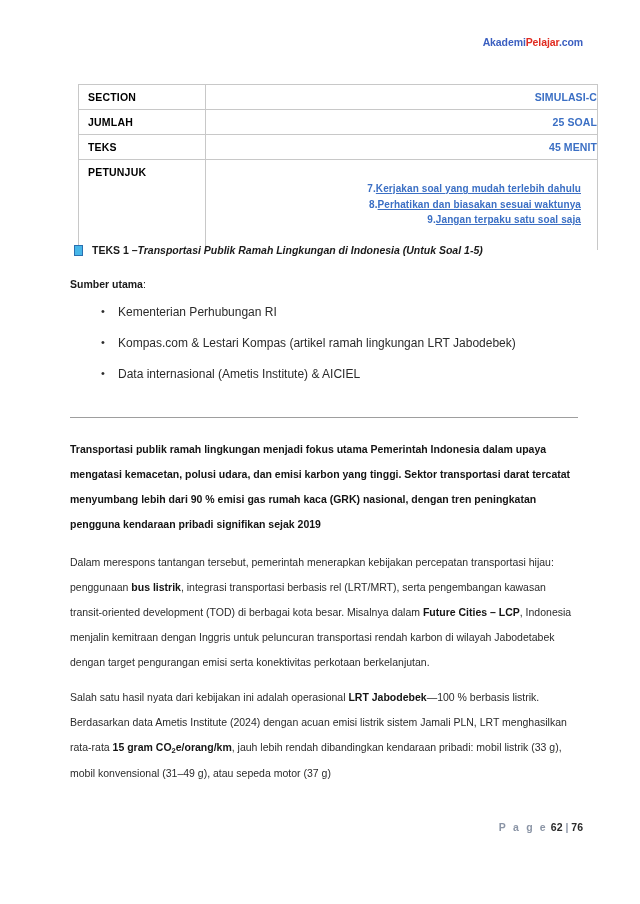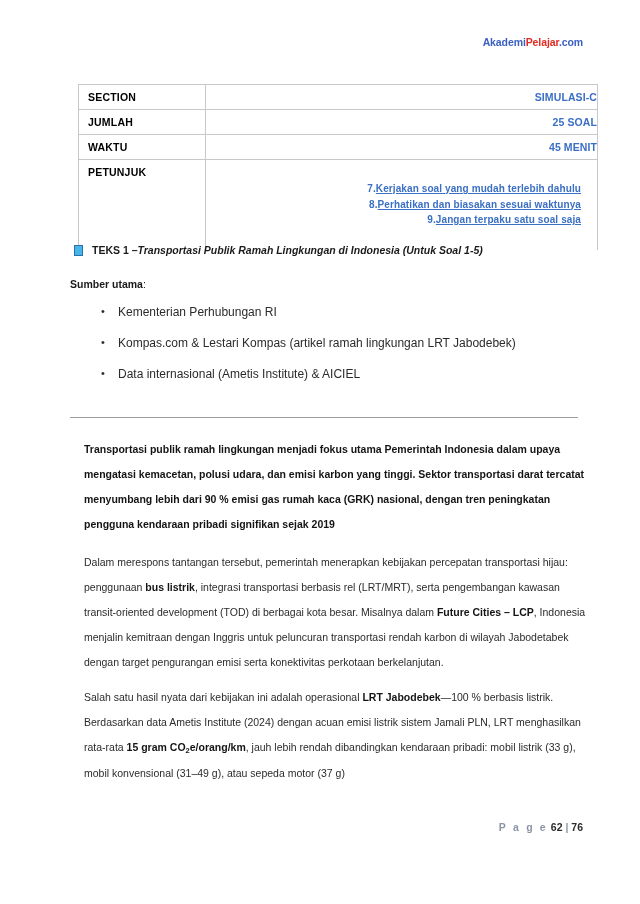"WAKTU" td.label { text: WAKTU -> TEKS }
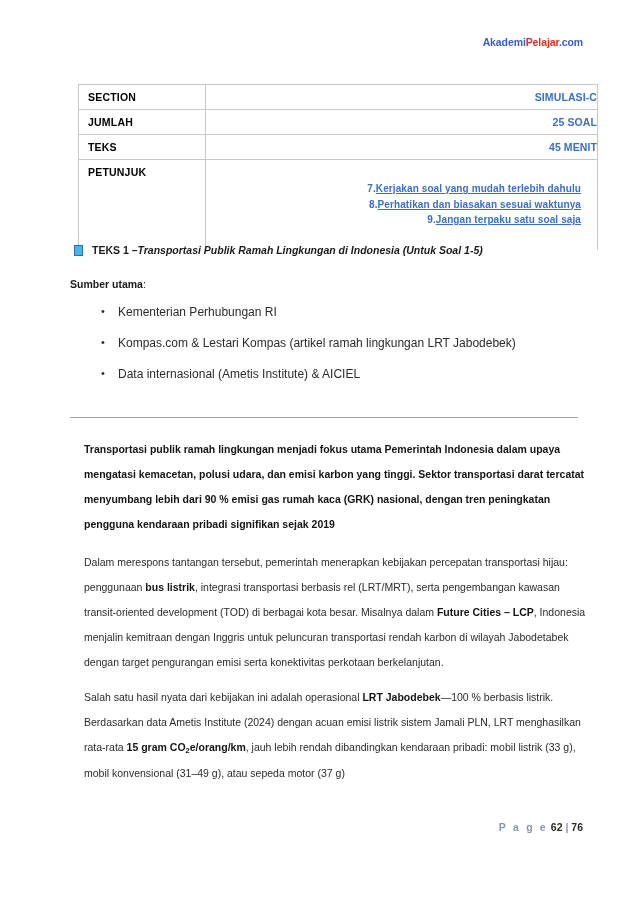"Transportasi publik ramah lingkungan" .body-wrap { left: 84px -> 70px }
